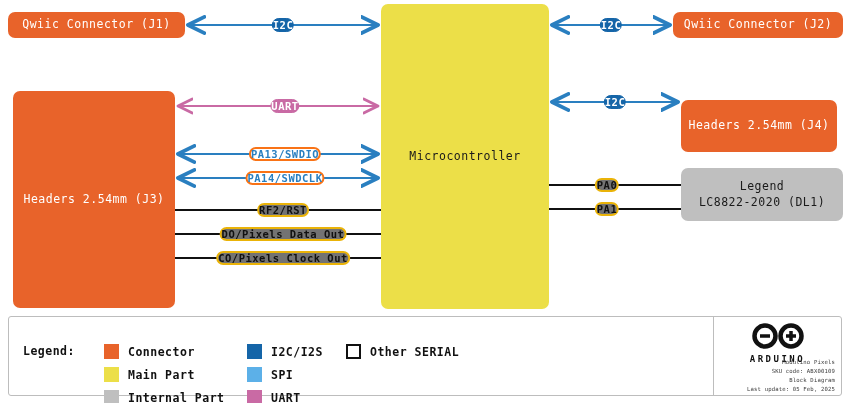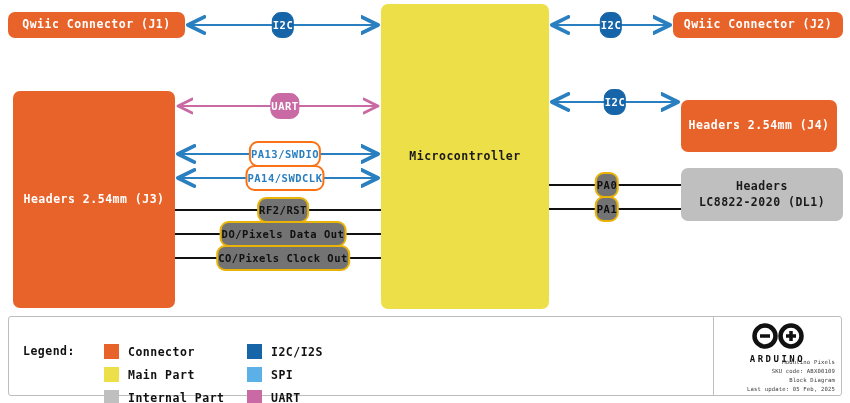"Qwiic Connector (J1)" .blk { font-weight: 700 -> 400 }
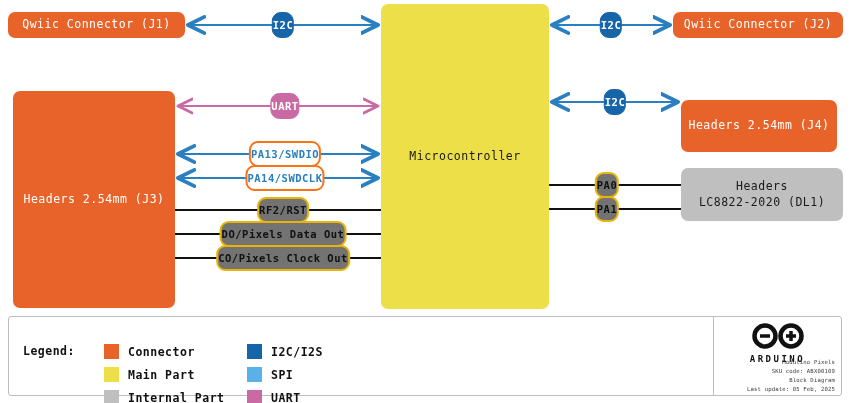"I2C" .pill { height: 26px -> 14px }
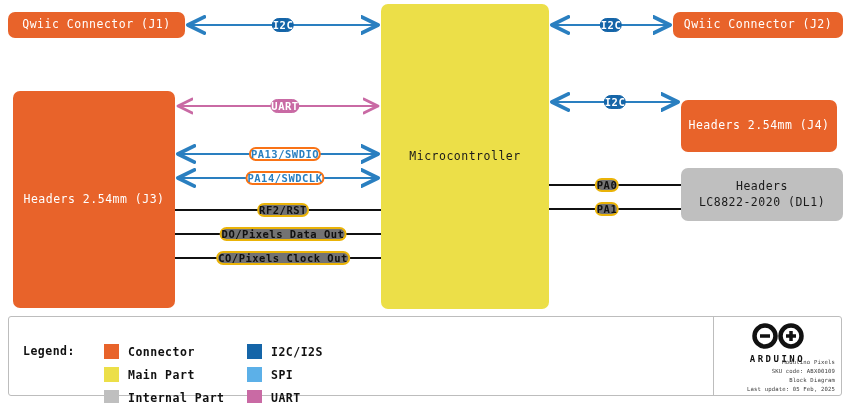"Headers" span { text: Headers -> Legend }
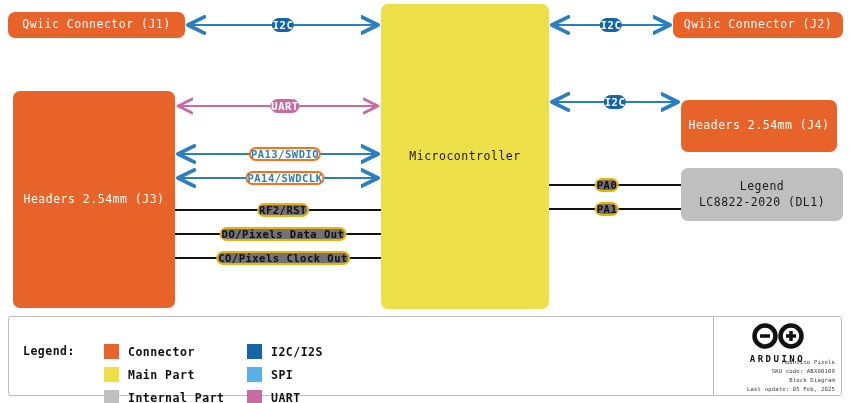"Other SERIAL" div.lg-item { html: none -> <div> <span></span> <span>Other SERIAL</span> </div> }
